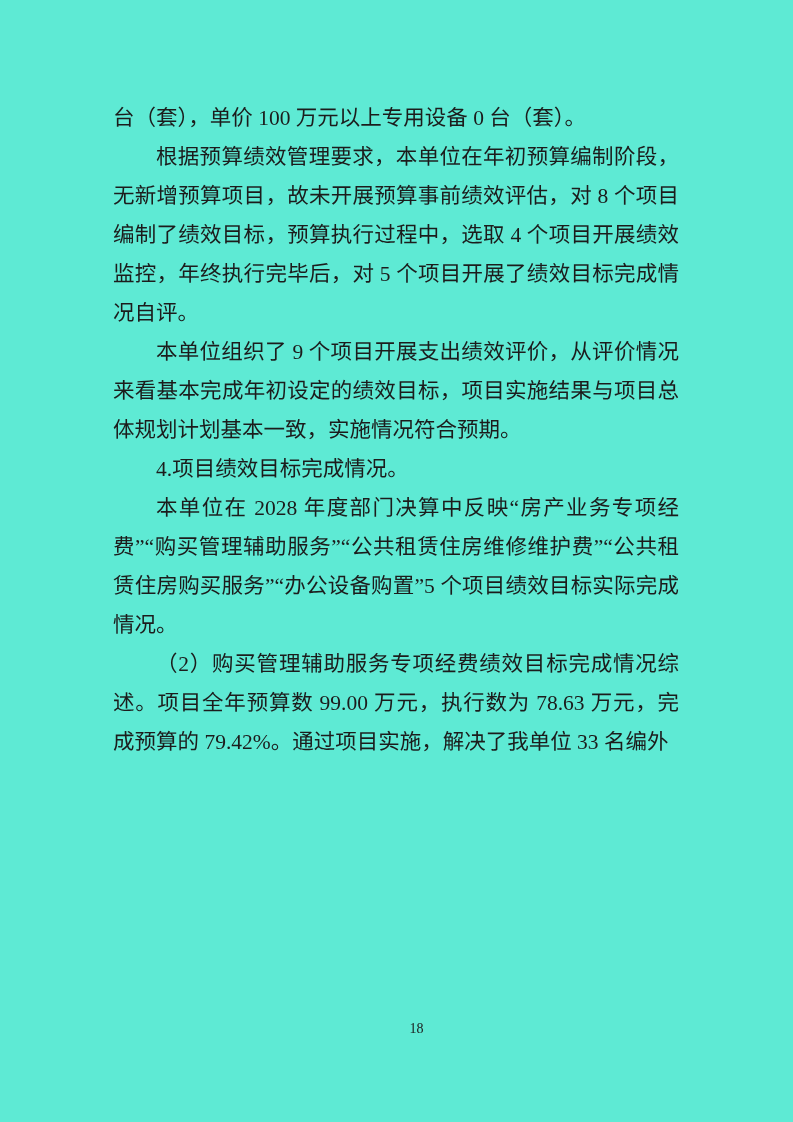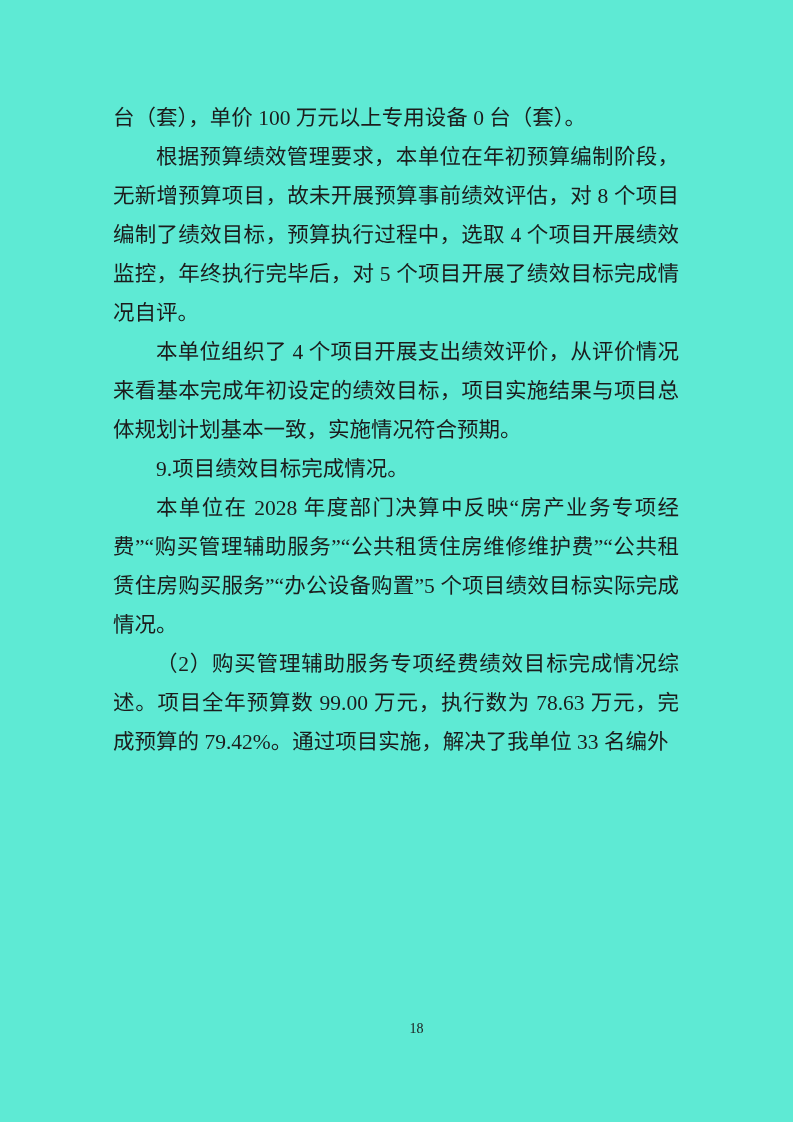"本单位组织了 4" p.para { text: 4 -> 9 }
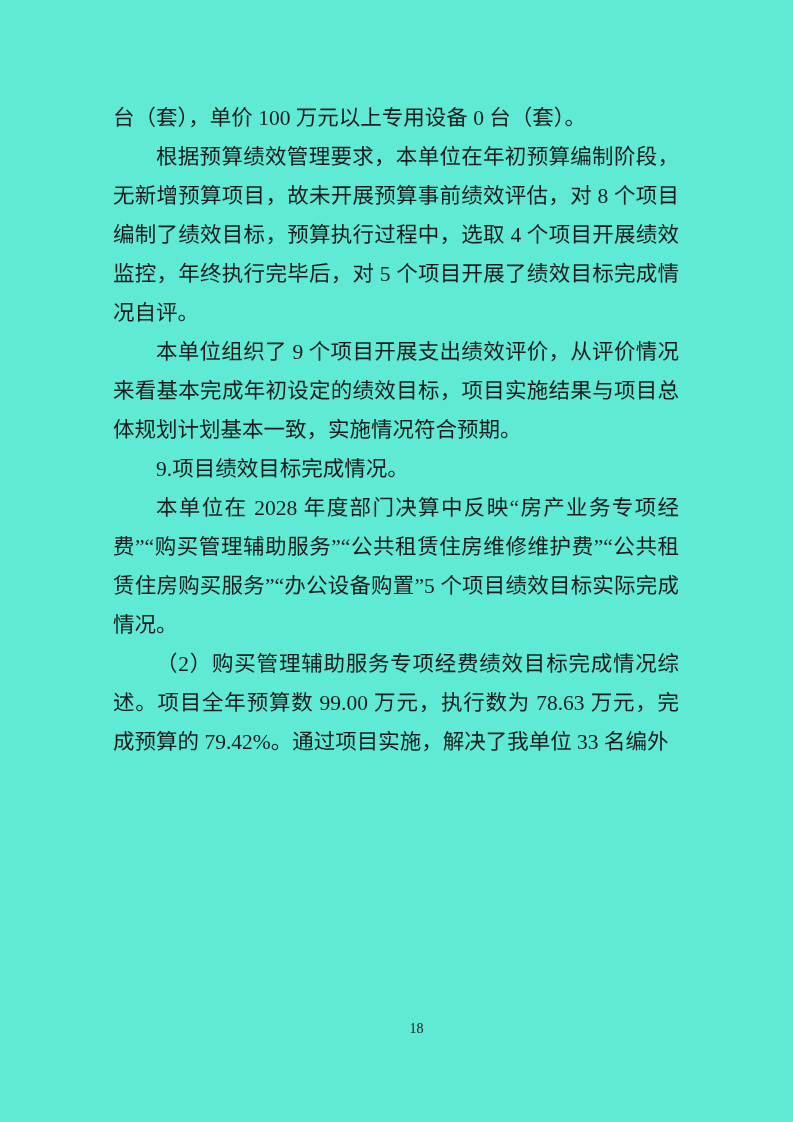"9.项目绩效目标完成情况。" p.para { text: 9 -> 4 }
